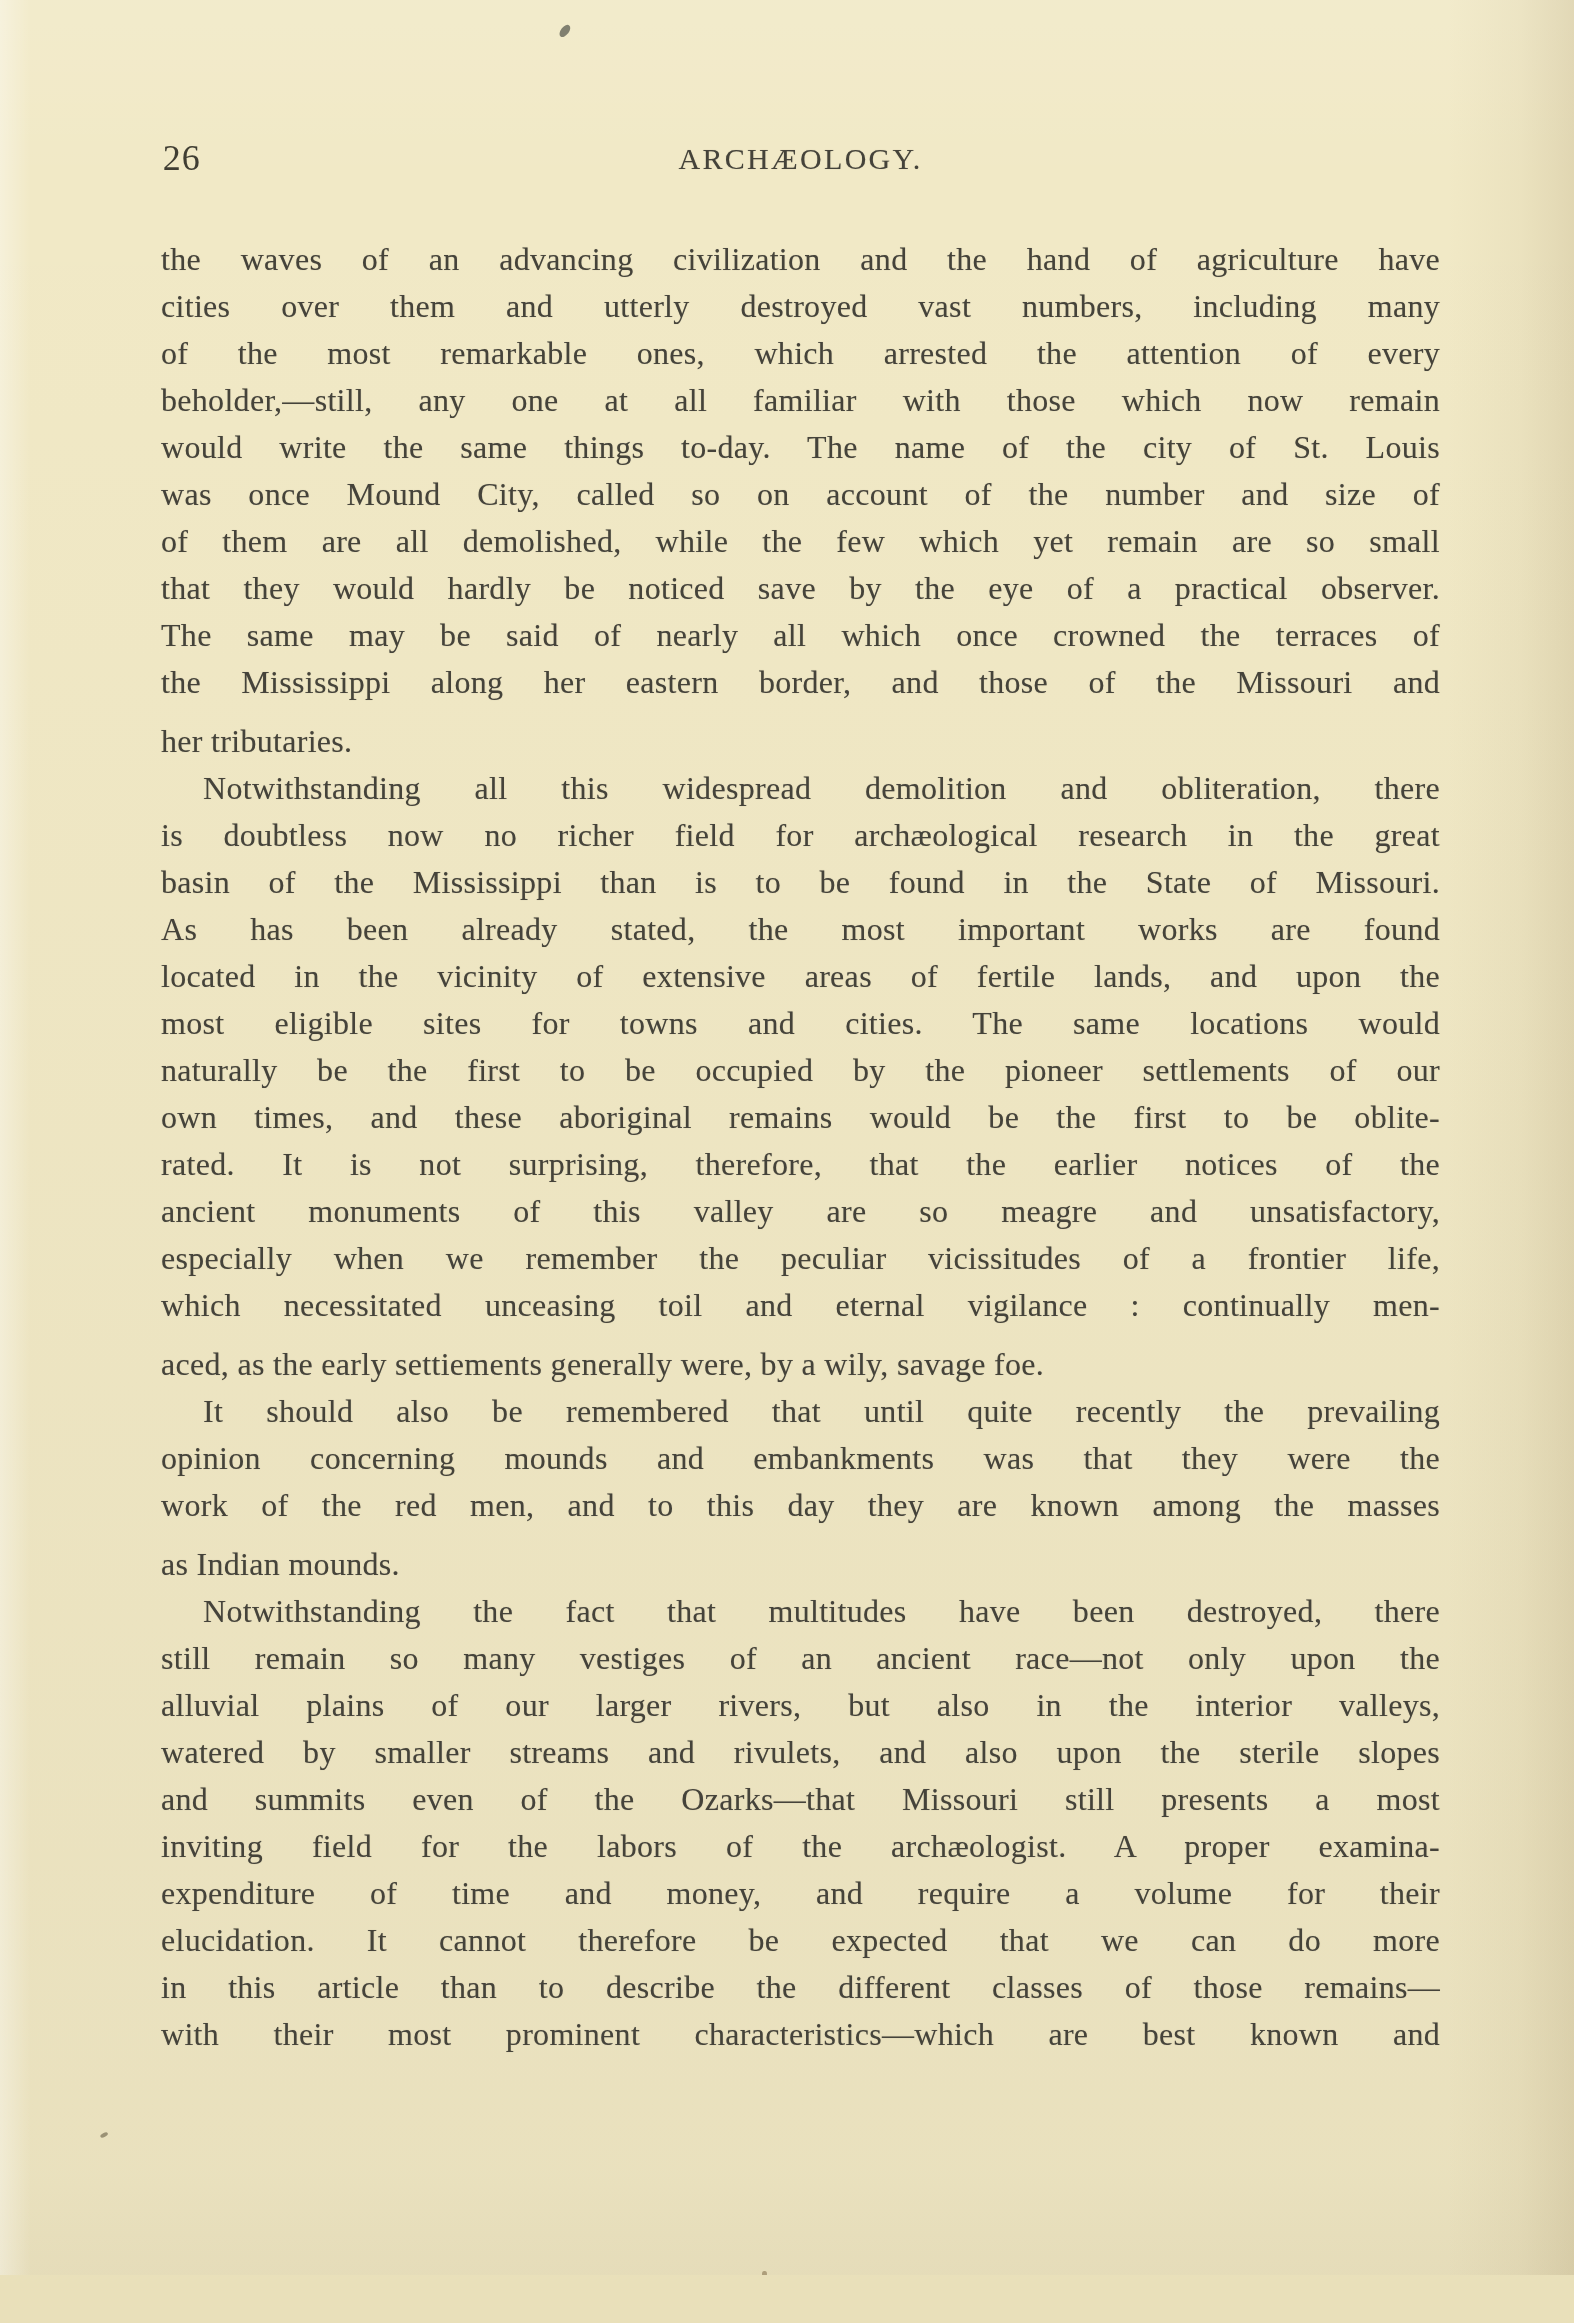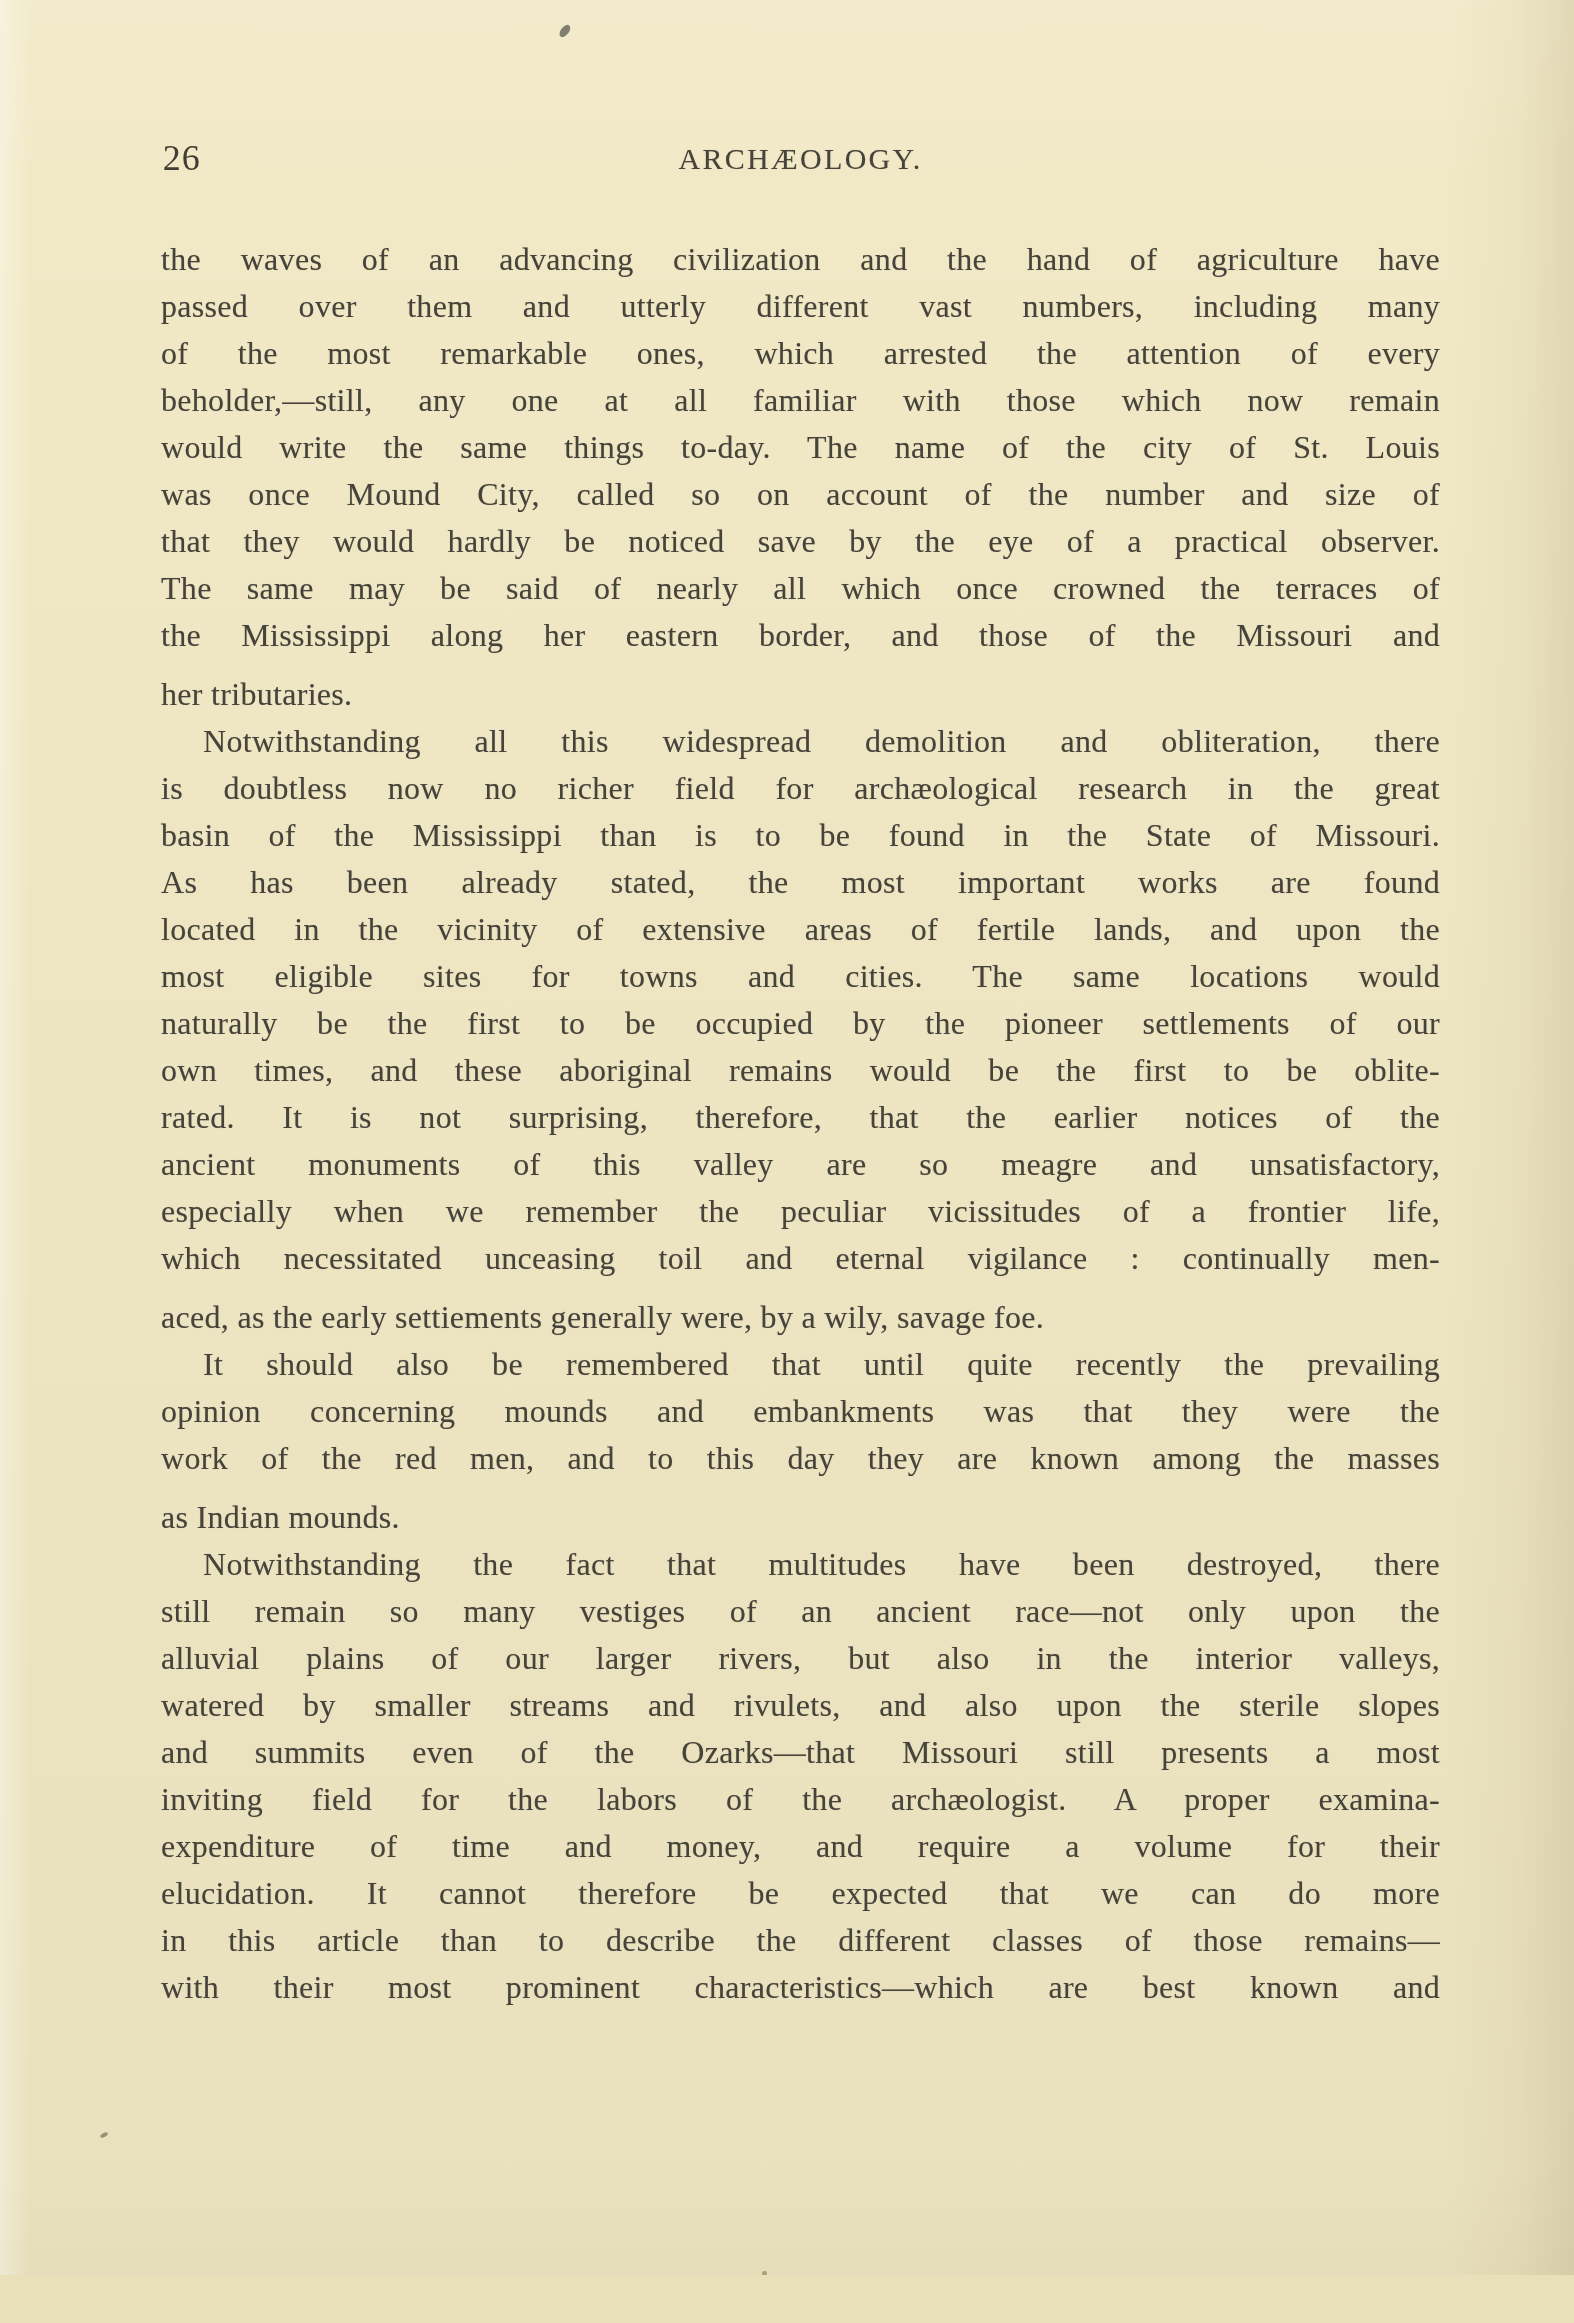"passed over them and utterly" div.line { text: passed over them and utterly different -> cities over them and utterly destroyed }
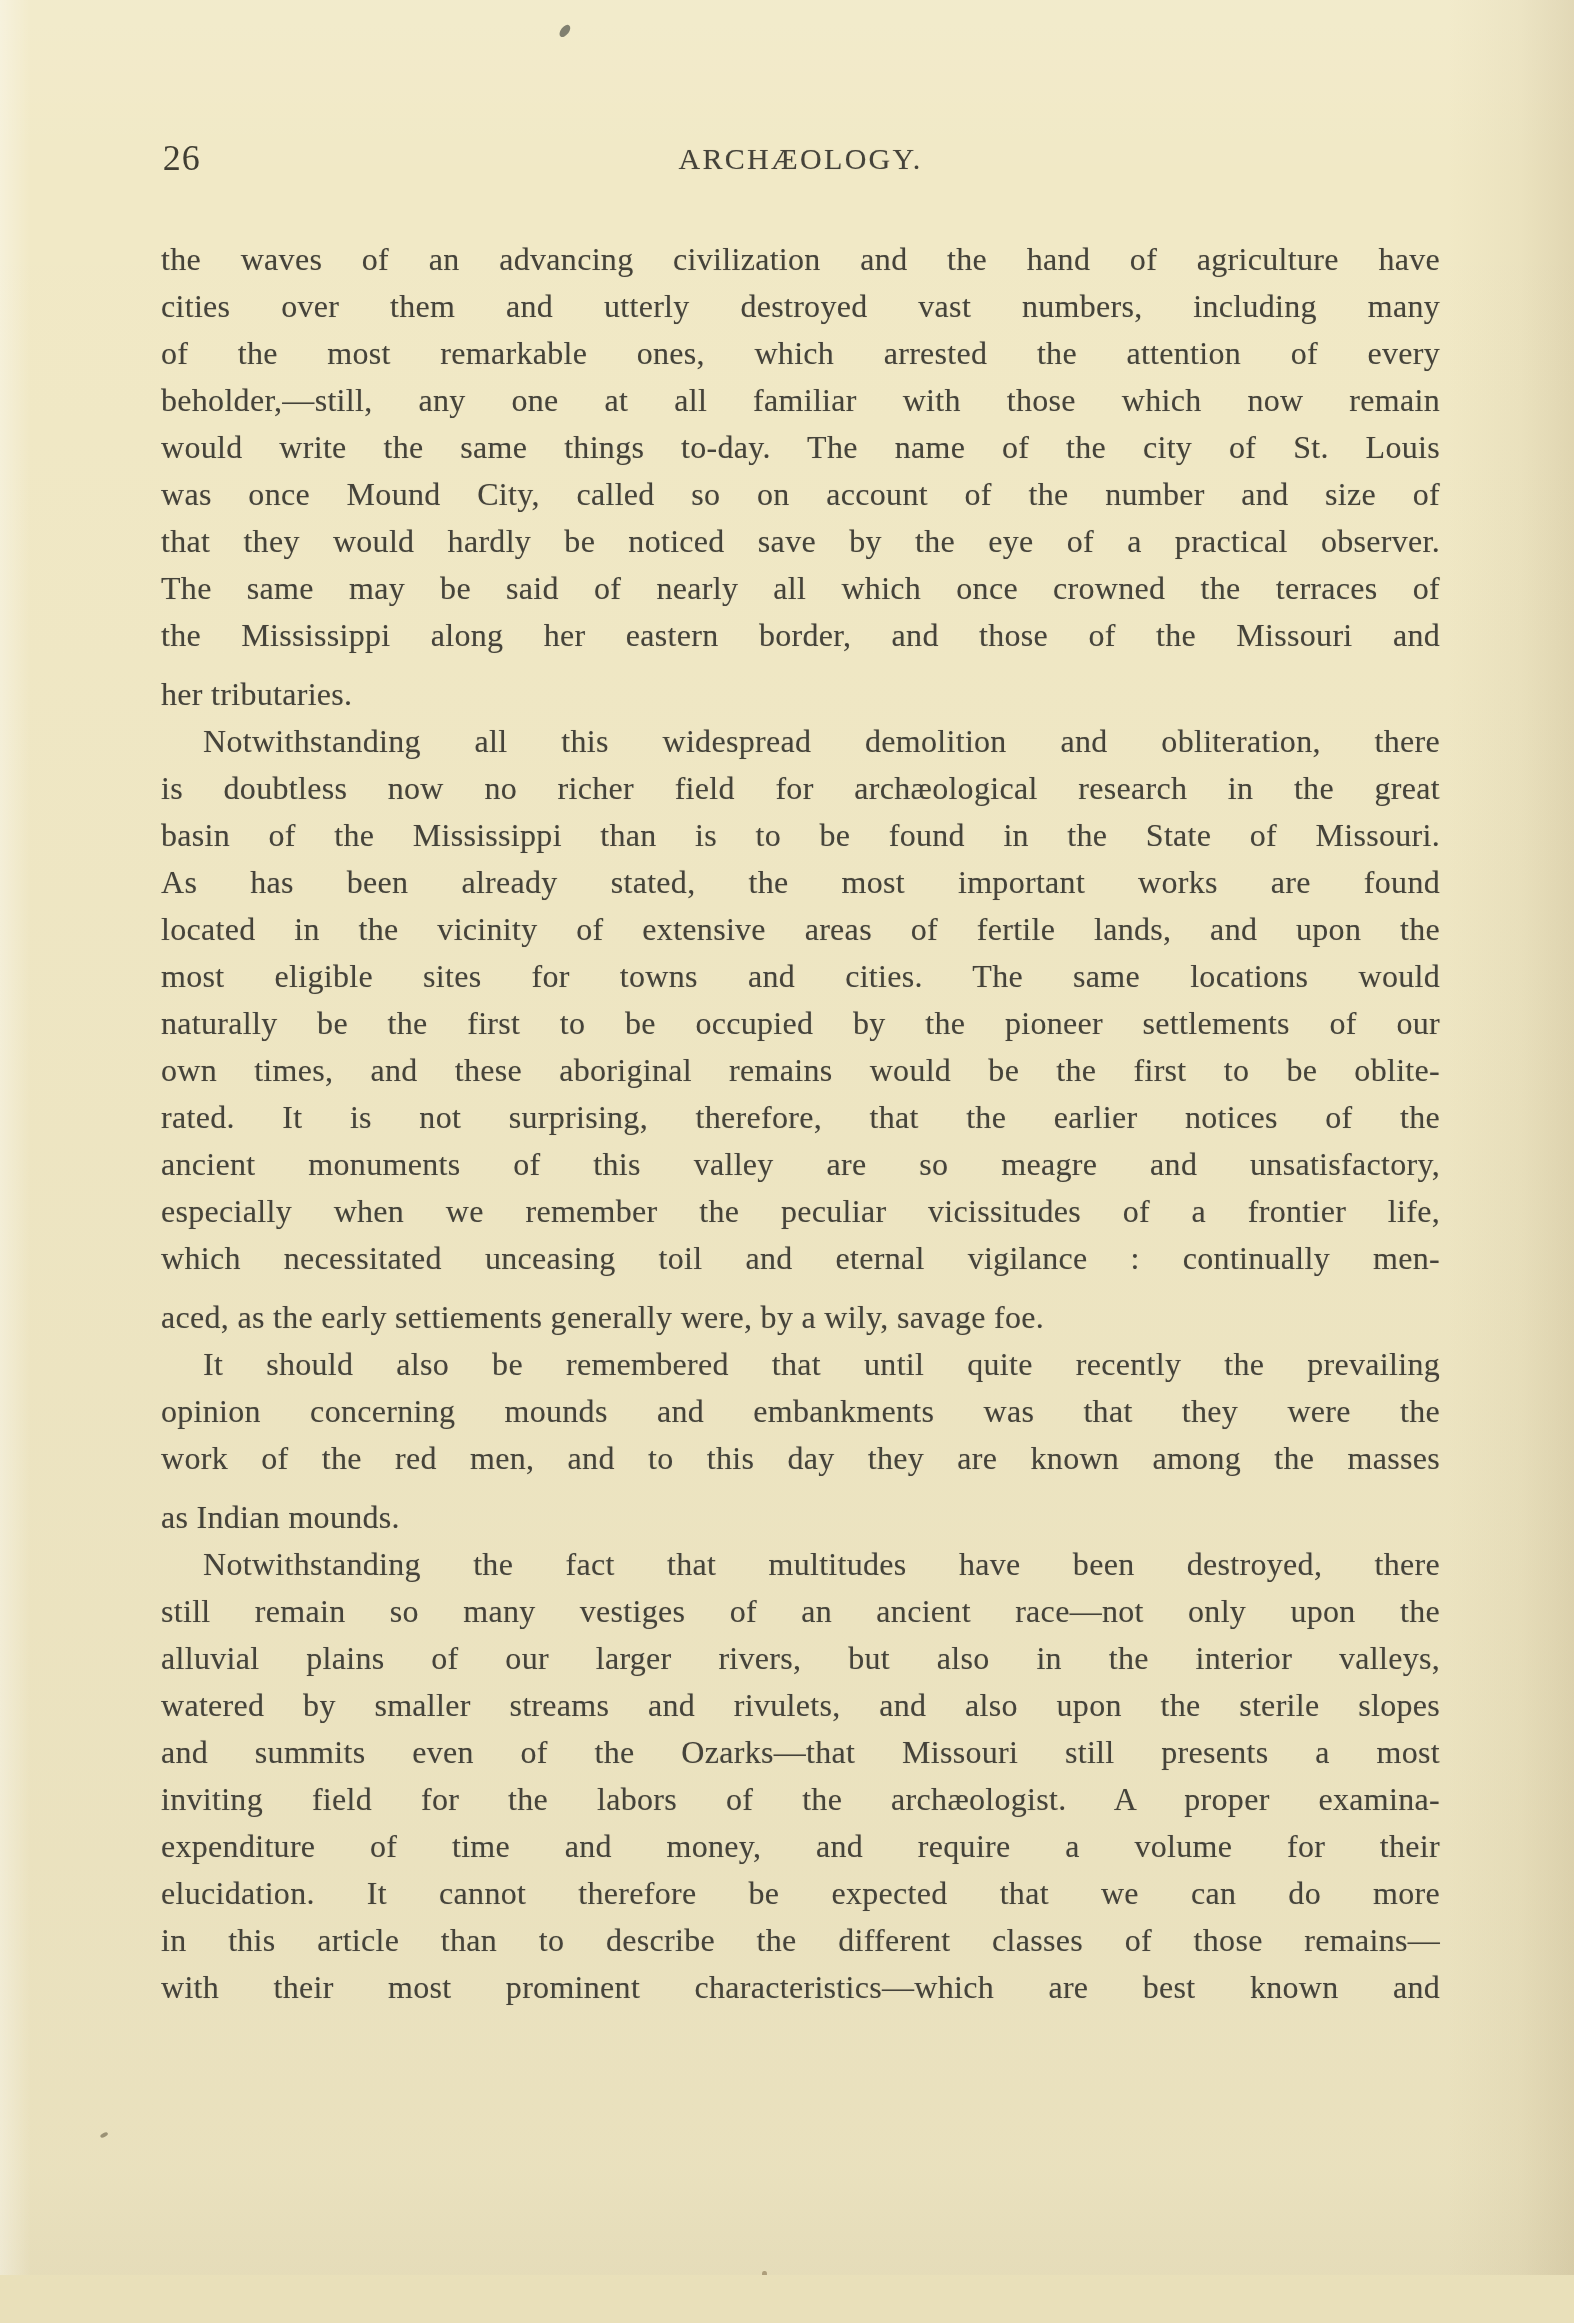"of them are all demolished," div.line { html: none -> <div>of them are all demolished, while the few which yet remain are so small</div> }
